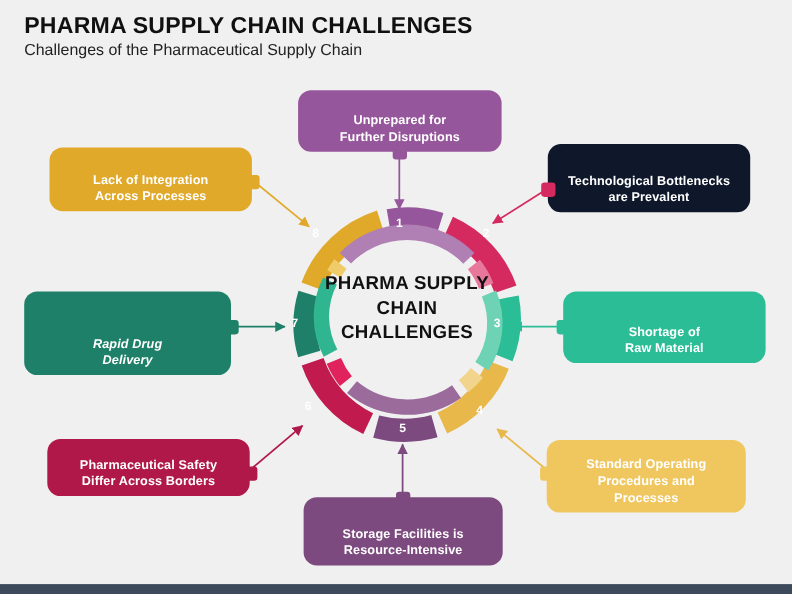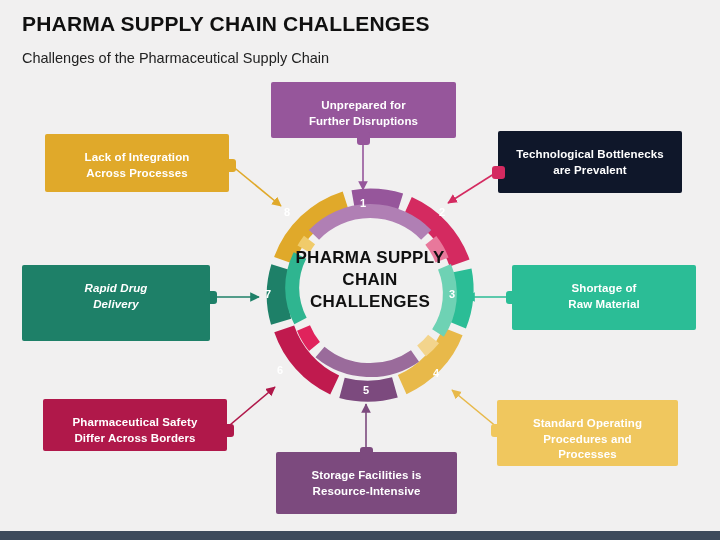"Challenges of the Pharmaceutical Supply" #subtitle { margin: 16px 0 0 0 -> 4px 0 0 0 }
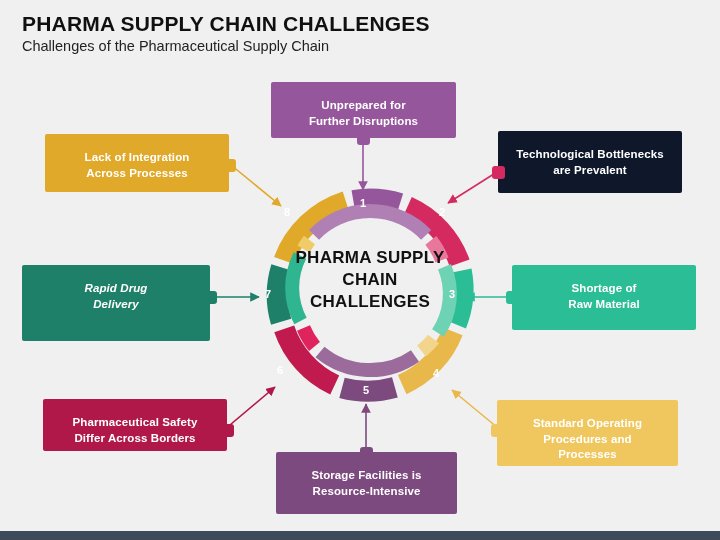"Unprepared for" .box { align-items: flex-start -> flex-end; border-radius: 2px -> 12px; padding: 16px 8px -> 4px 8px }
